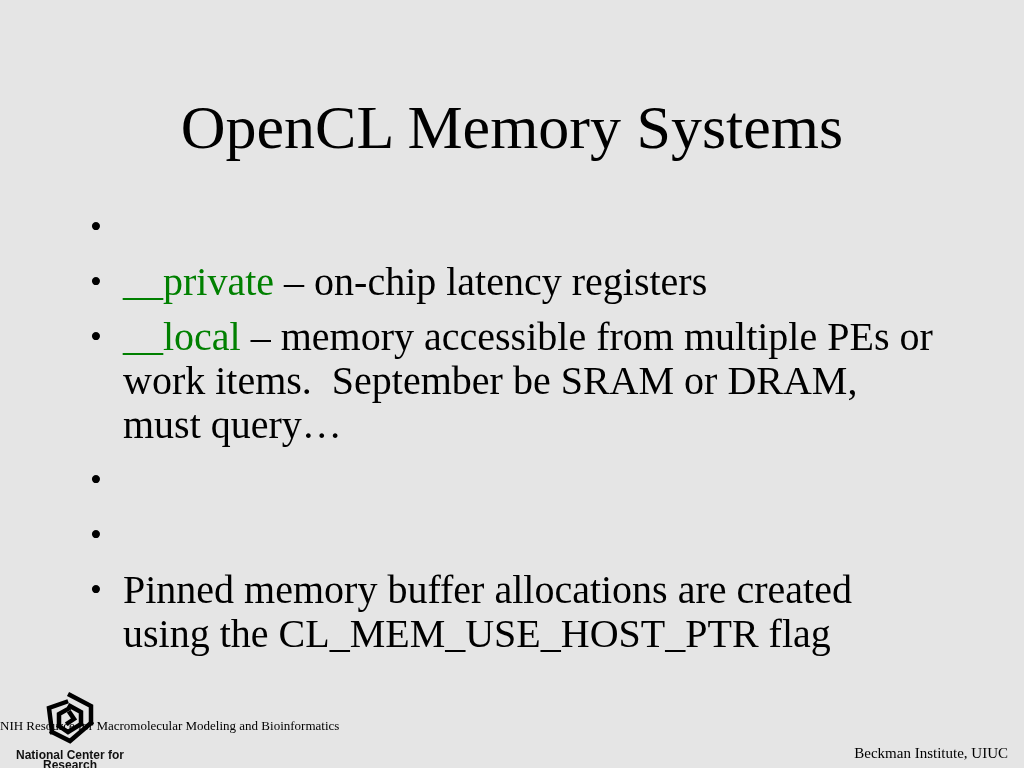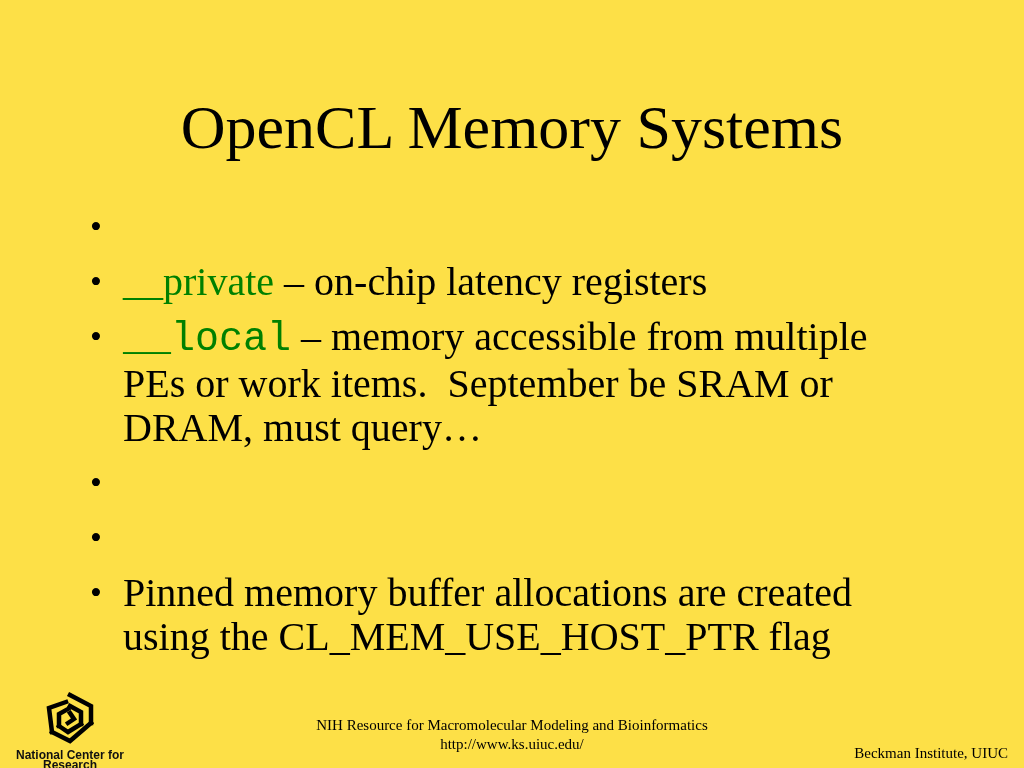"OpenCL Memory Systems" .slide { background: #fde047 -> #e5e5e5 }
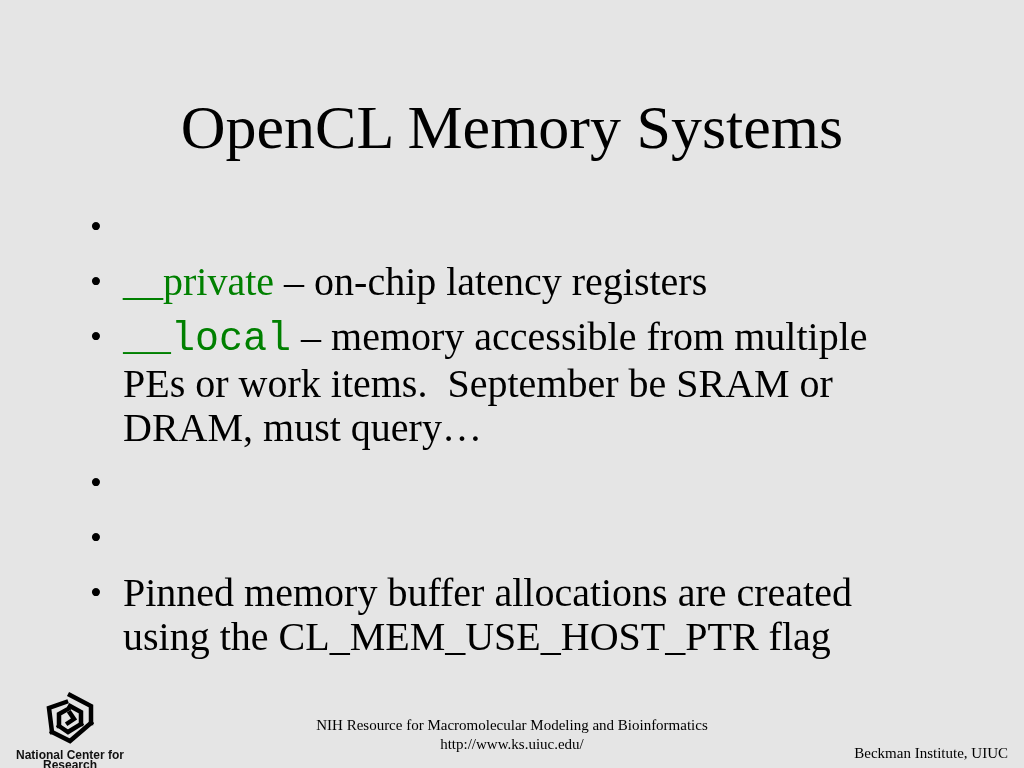"__local" span.kw { font-family: Liberation Mono, monospace -> none }
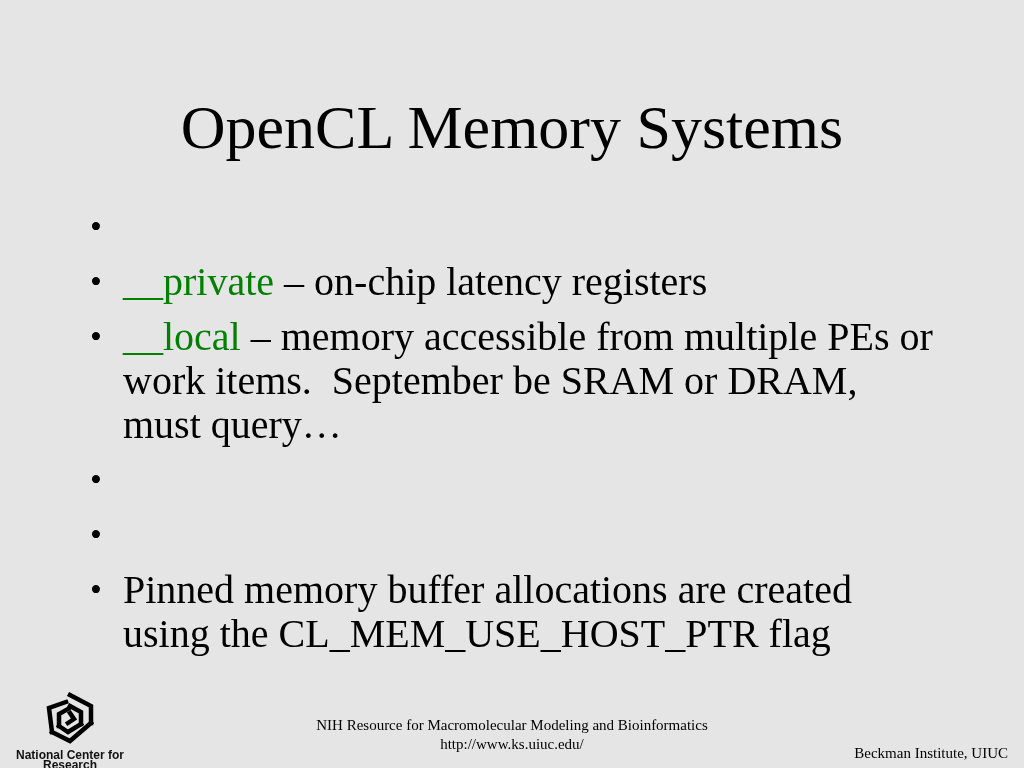"NIH Resource for Macromolecular Modeling" .footer-center { font-size: 15px -> 13px; text-align: center -> left }
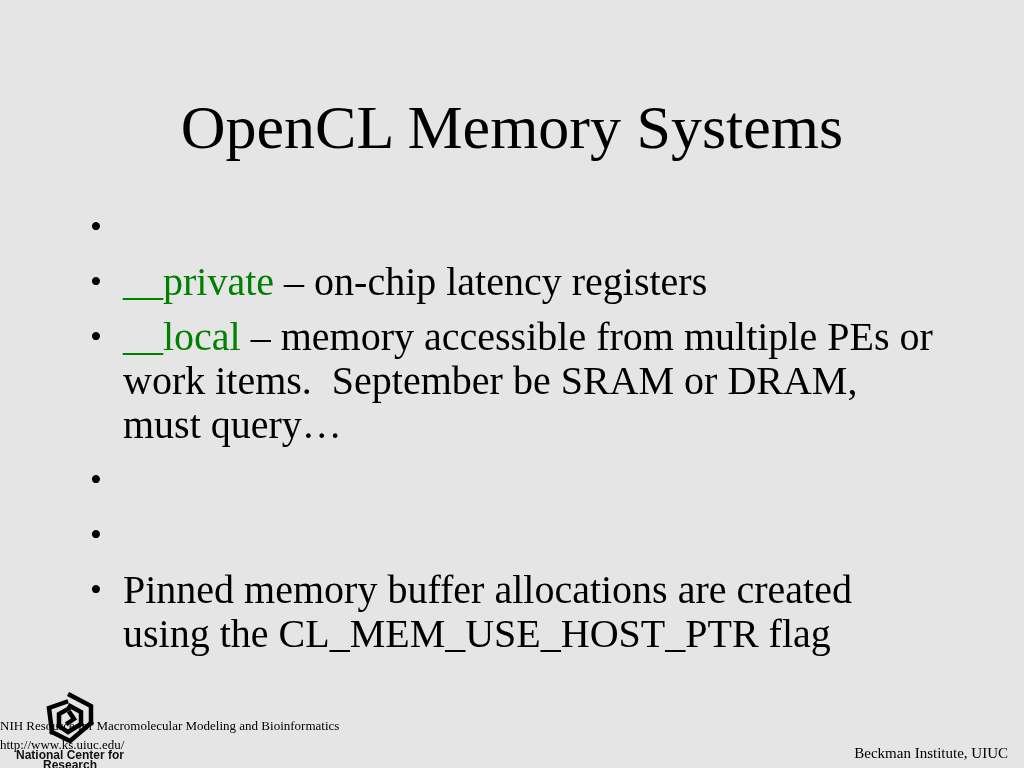"http://www.ks.uiuc.edu/" div { html: <div>http://www.ks.uiuc.edu/</div> -> none }
